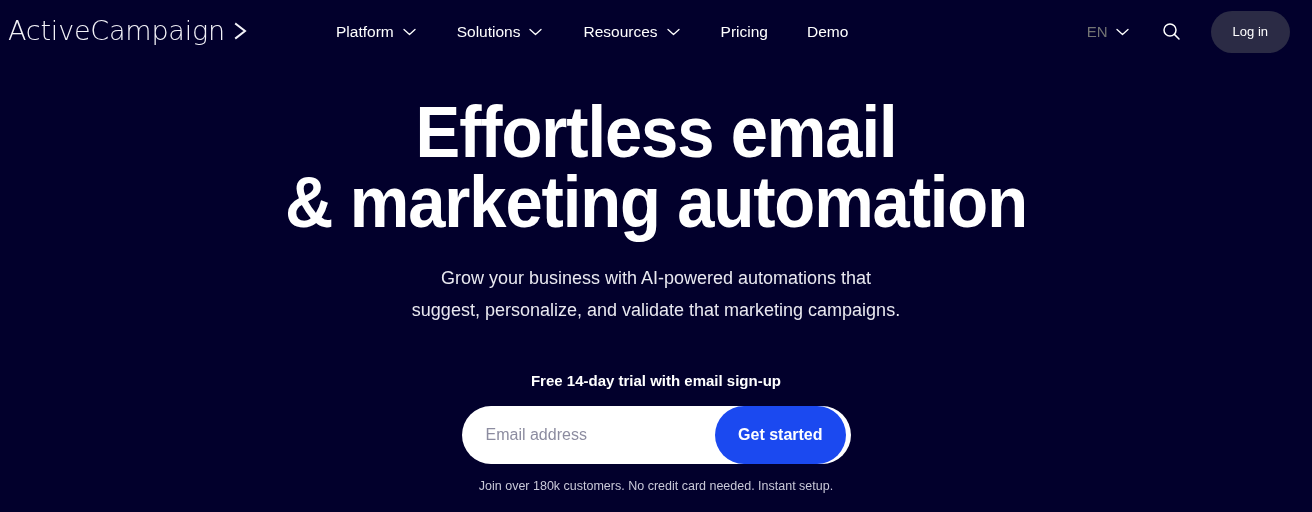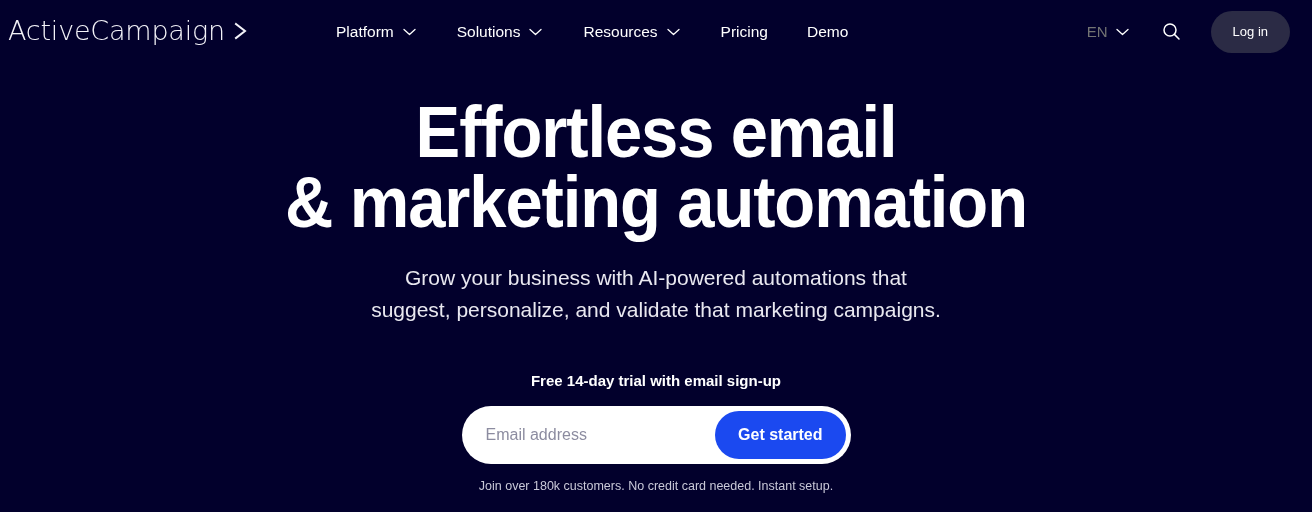"Grow your business with AI-powered" .subhead { font-size: 21px -> 18px }
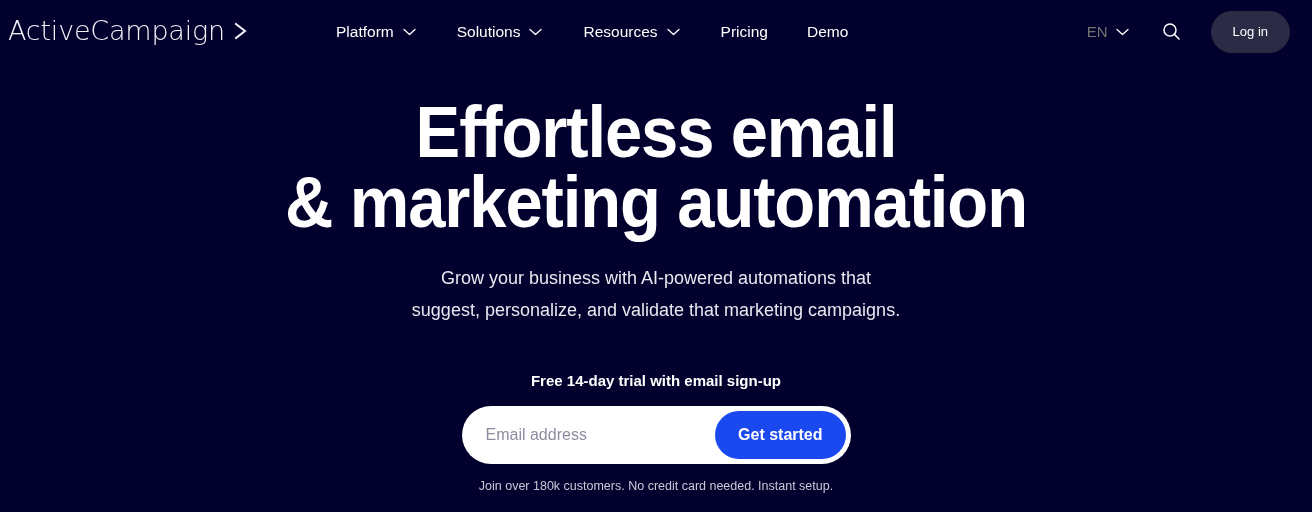"Get started" .btn-get { height: 48px -> 58px }
